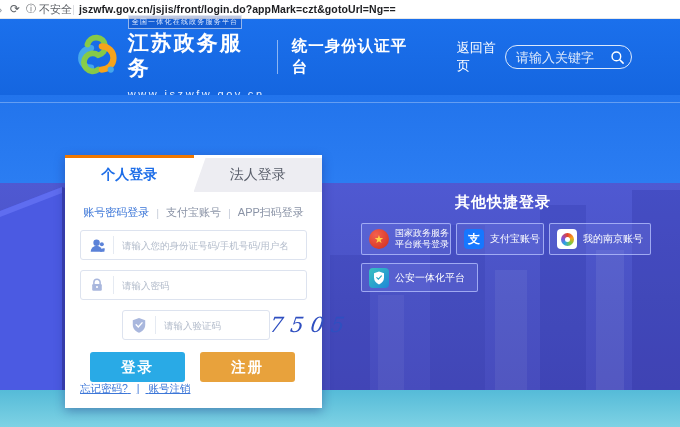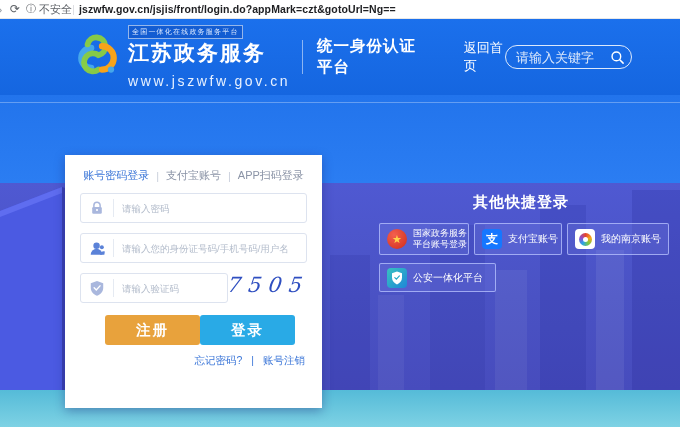"www.jszwfw.gov.cn" .logo-url { font-size: 14px -> 11px }
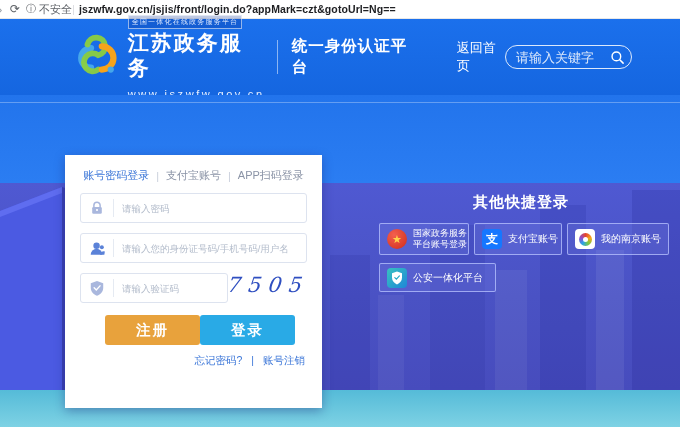"个人登录" div.tabs { html: none -> <div> <div>个人登录</div> <div> <div>法人登录</div> </div> </div> }
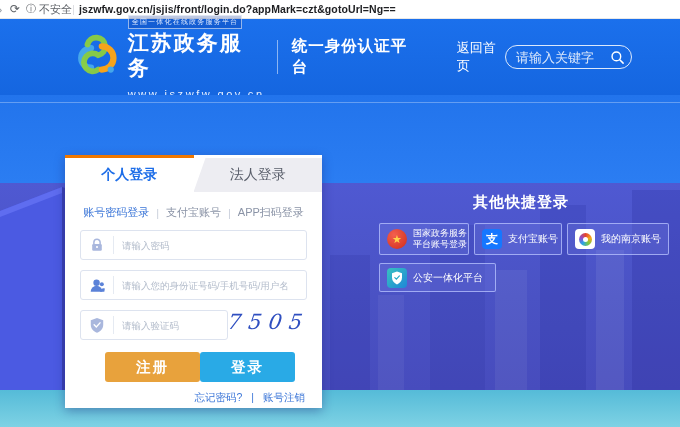"其他快捷登录" .quick { left: 379px -> 361px }
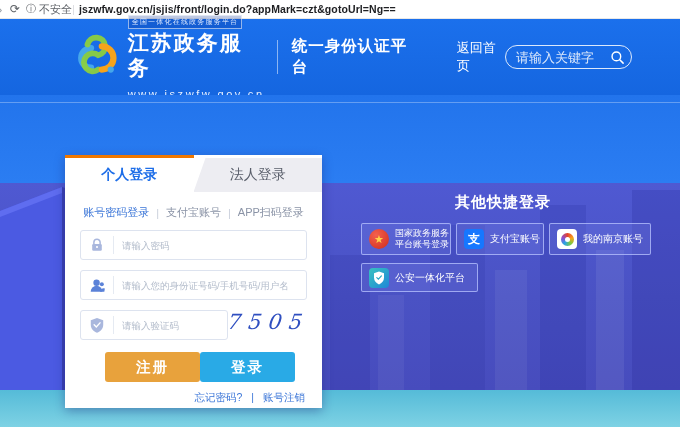"请输入密码" div.input-box { order: before "请输入您的身份证号码/手机号码/用户名" -> after "请输入您的身份证号码/手机号码/用户名" }
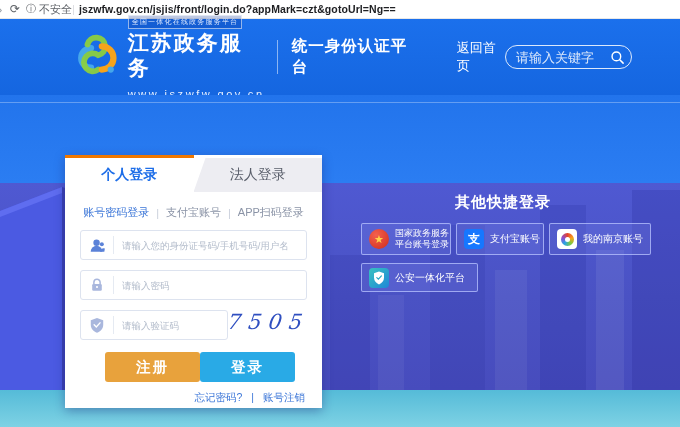"请输入验证码" .captcha-row { align-items: flex-start -> center; margin-left: none -> 42px }
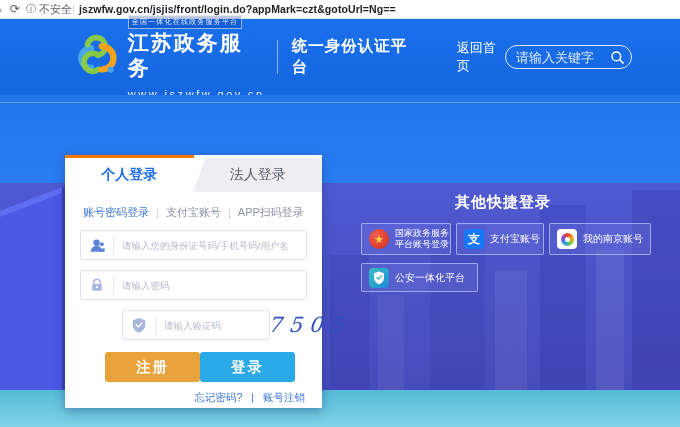"注册" button.btn { order: before "登录" -> after "登录" }
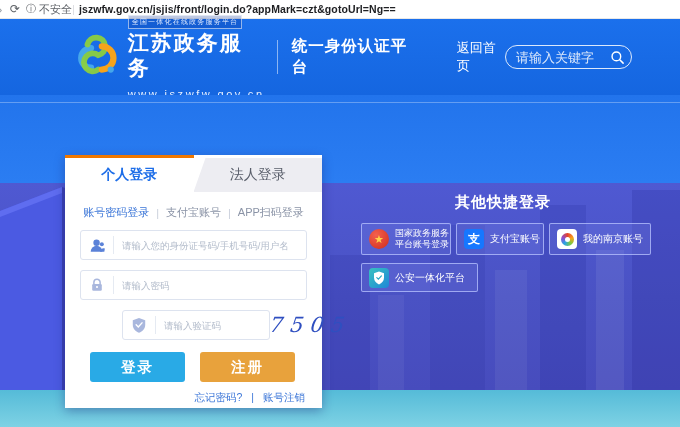"忘记密码? | 账号注销" .links-row { margin-top: 9px -> none; text-align: right -> none; text-decoration: none -> underline }
